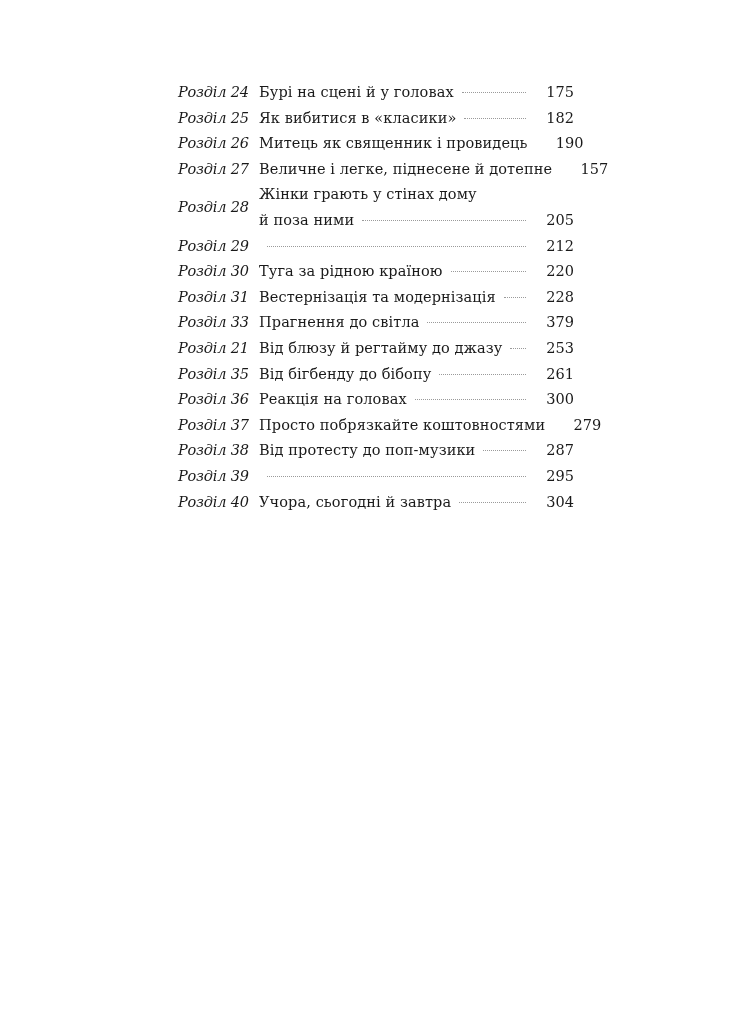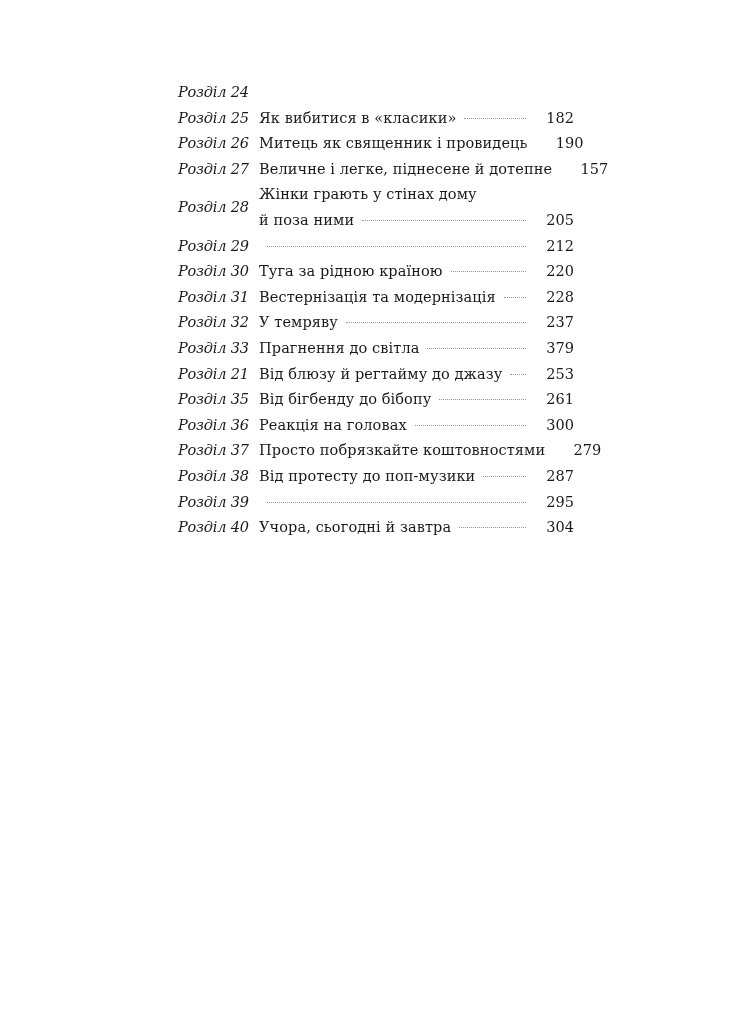"Бурі на сцені й у" div.body { html: none -> <div> <div> <span>Бурі на сцені й у головах</span> <span></span> <span>175</span> </div> </div> }
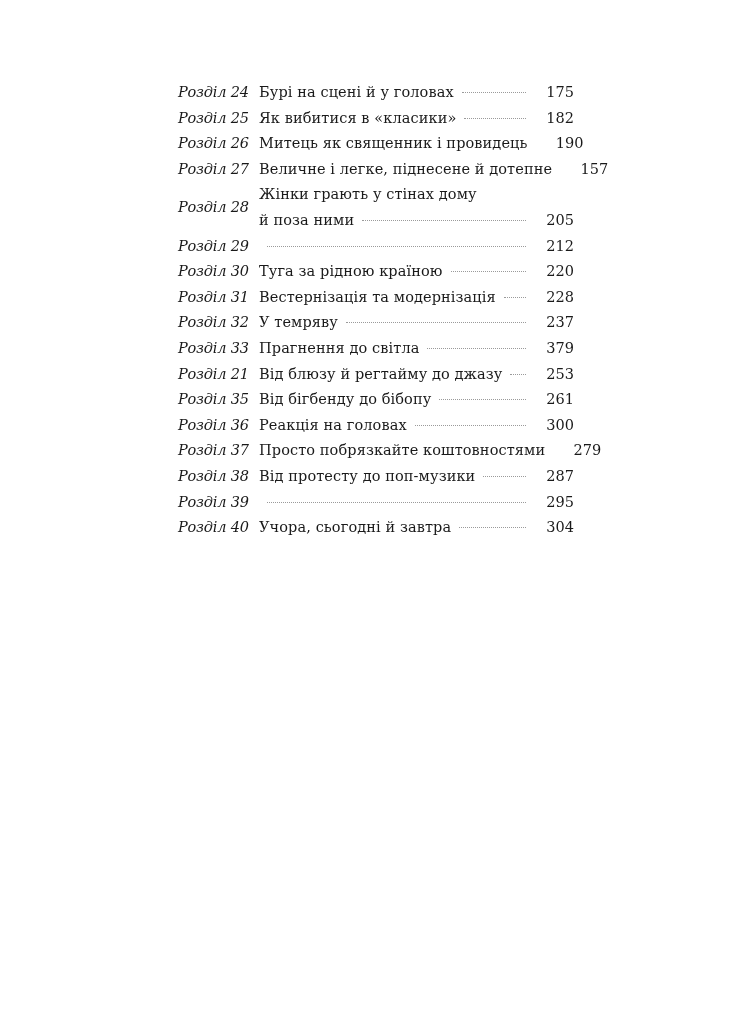"Розділ 32" div.row { html: <div> <span>Розділ 32</span> <div> <div> <span>У темряву</span> <span></span> <span>237</span> </div> </div> </div> -> none }
